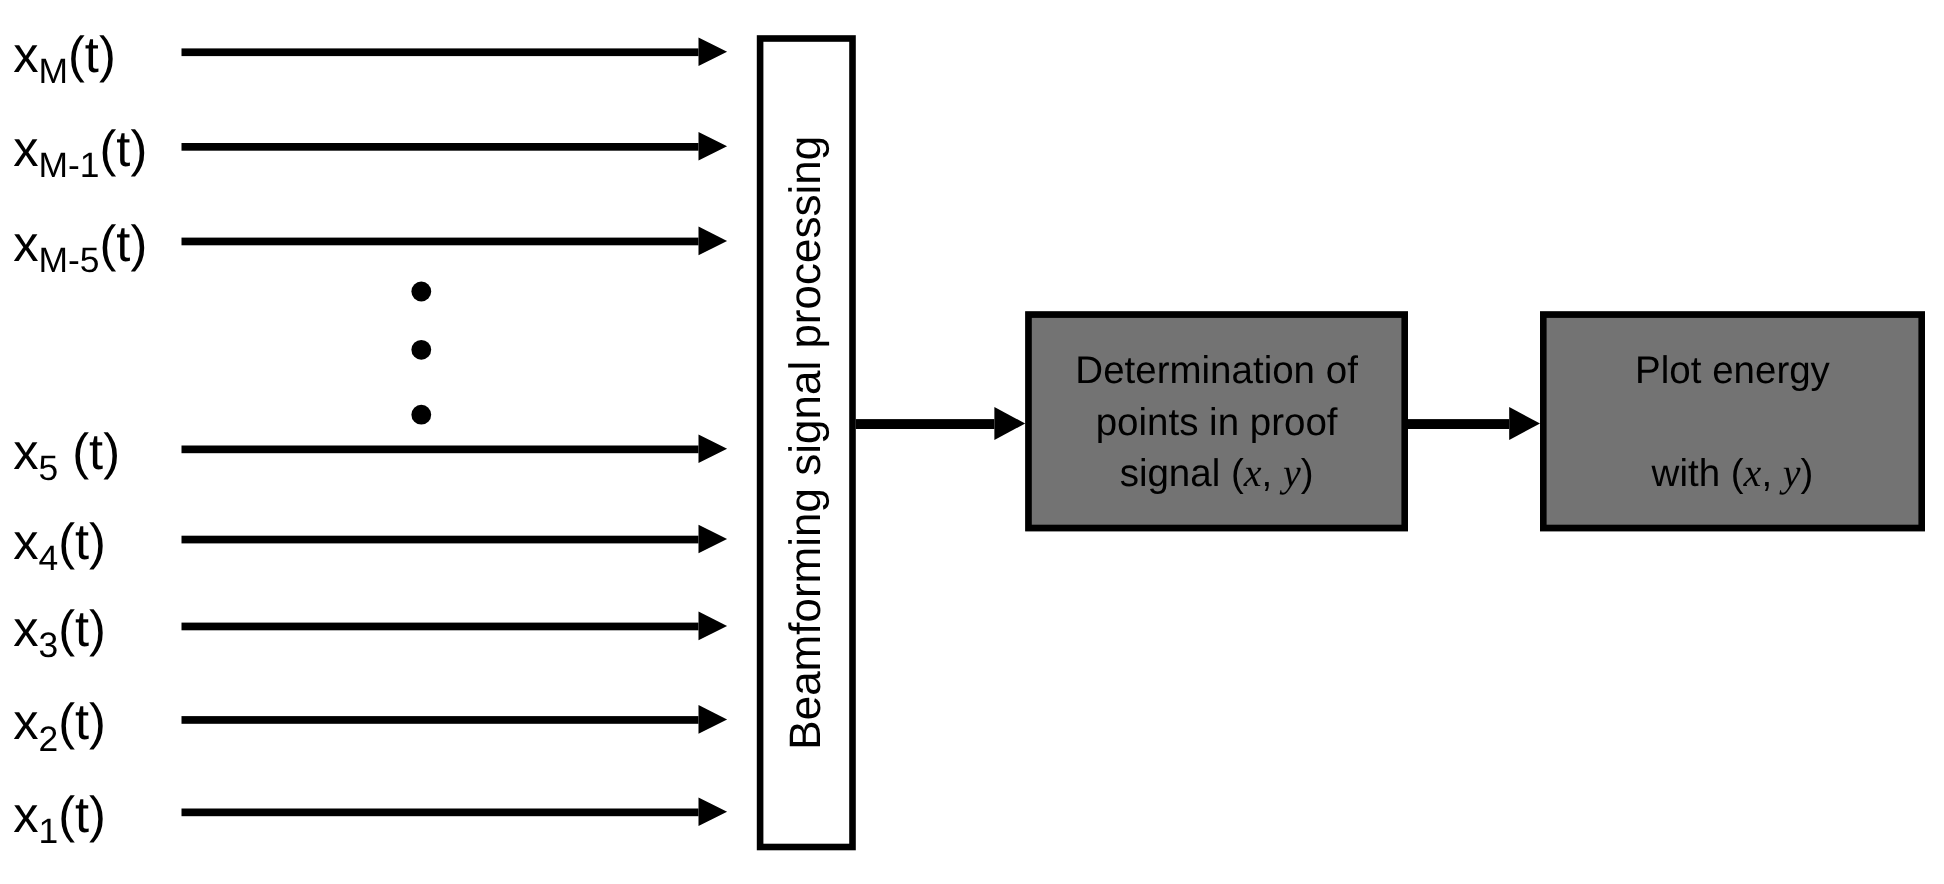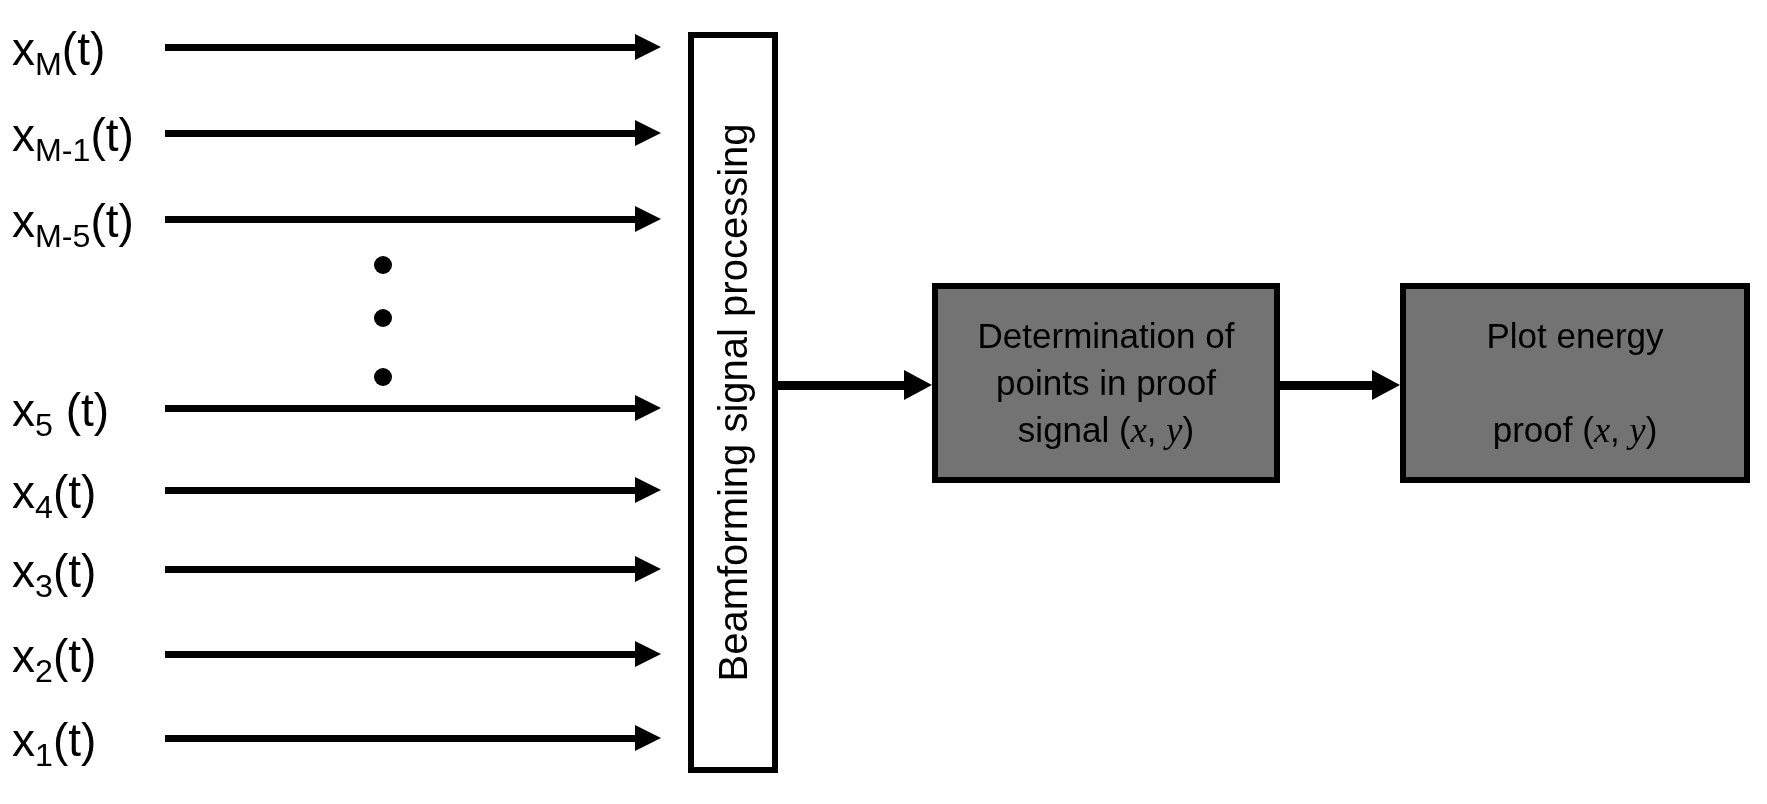"proof" span { text: proof -> with }
